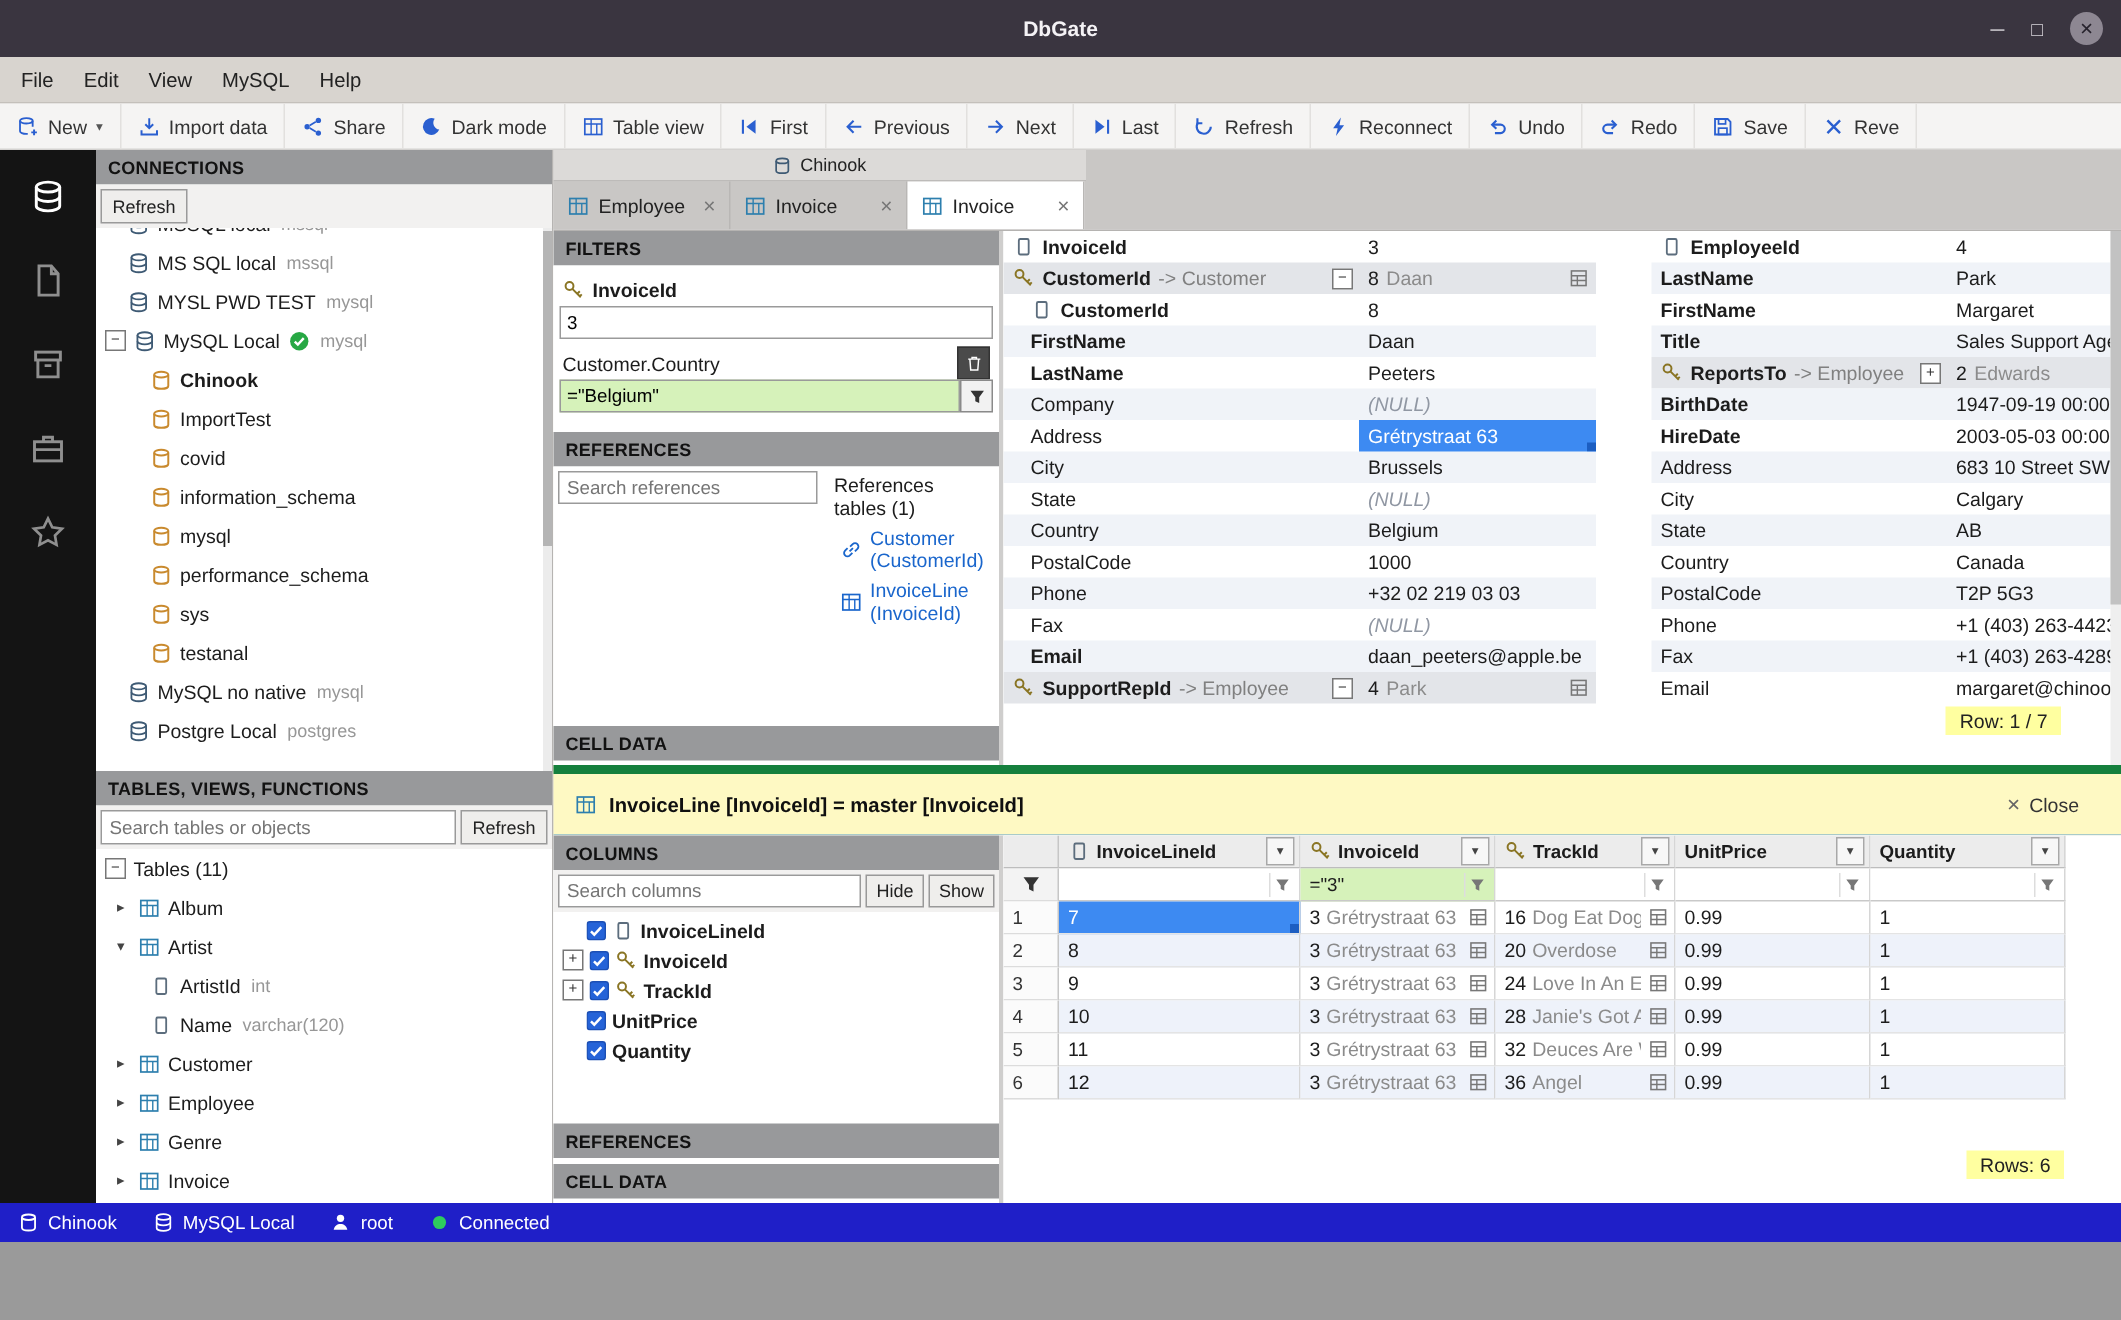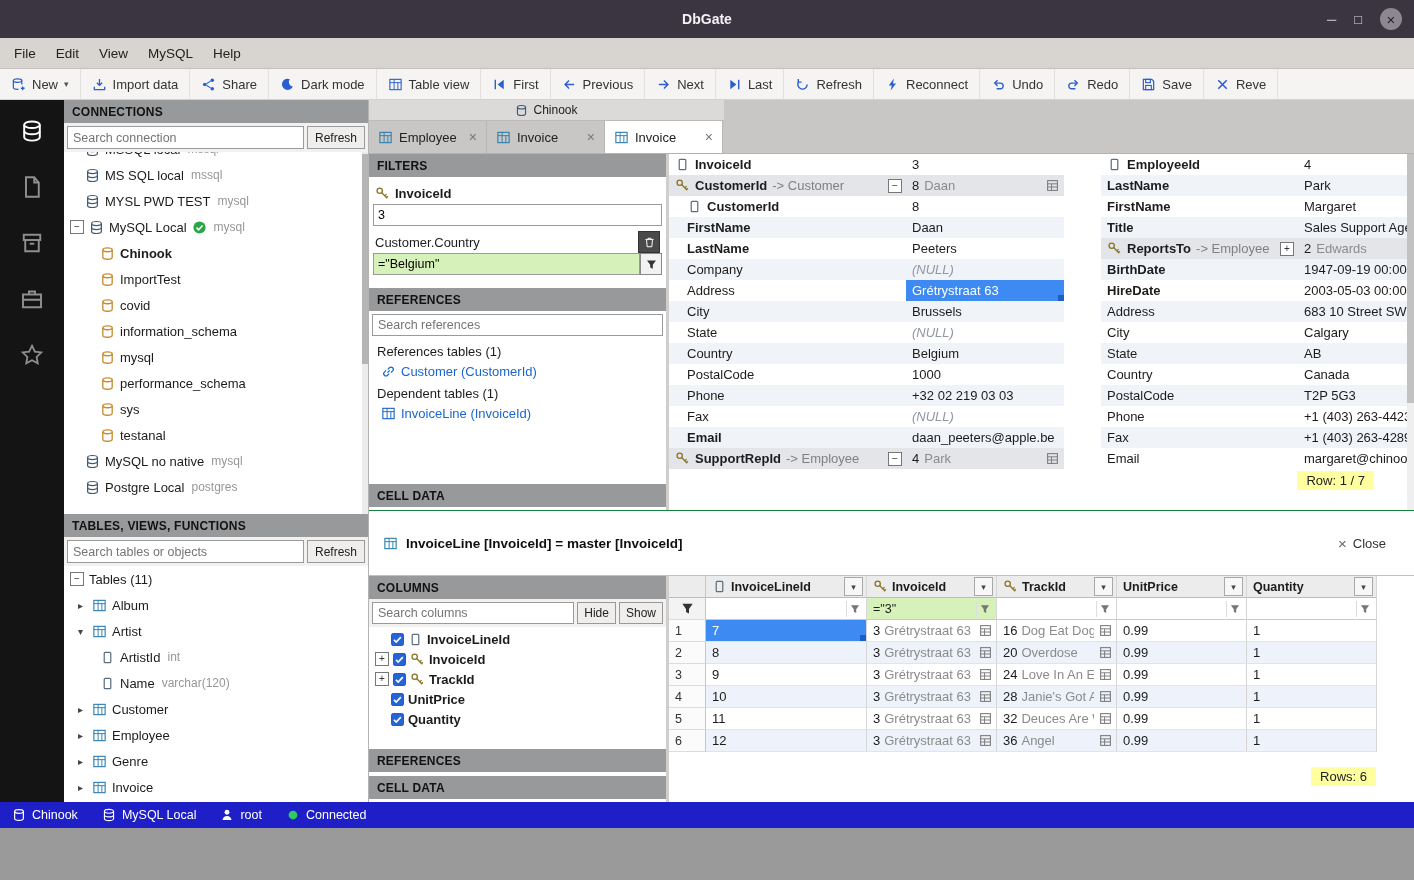"Search connection" input { html: <input> -> none }
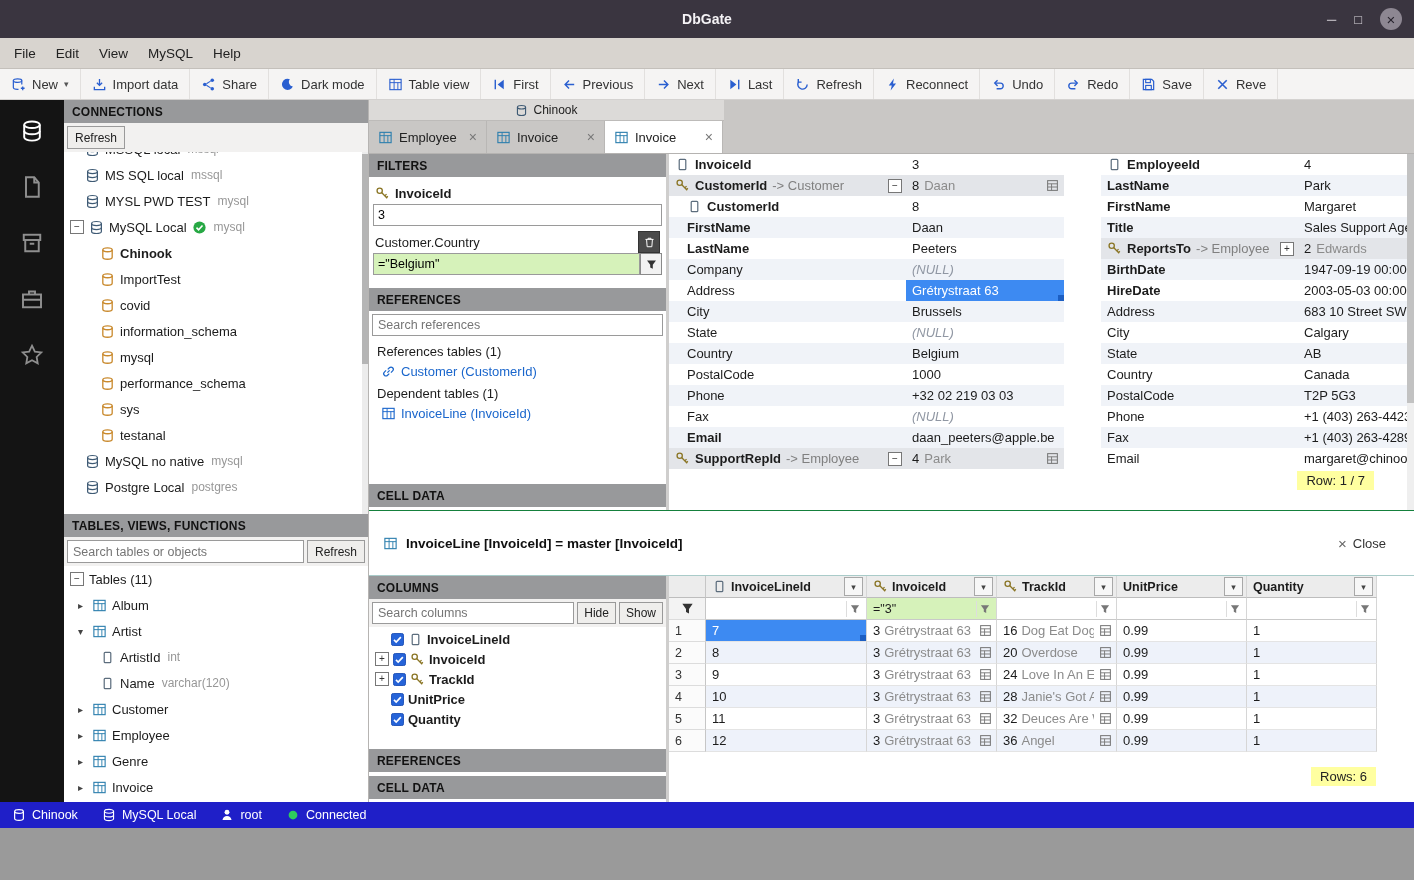"Search references" .refs-body { flex-direction: column -> row }
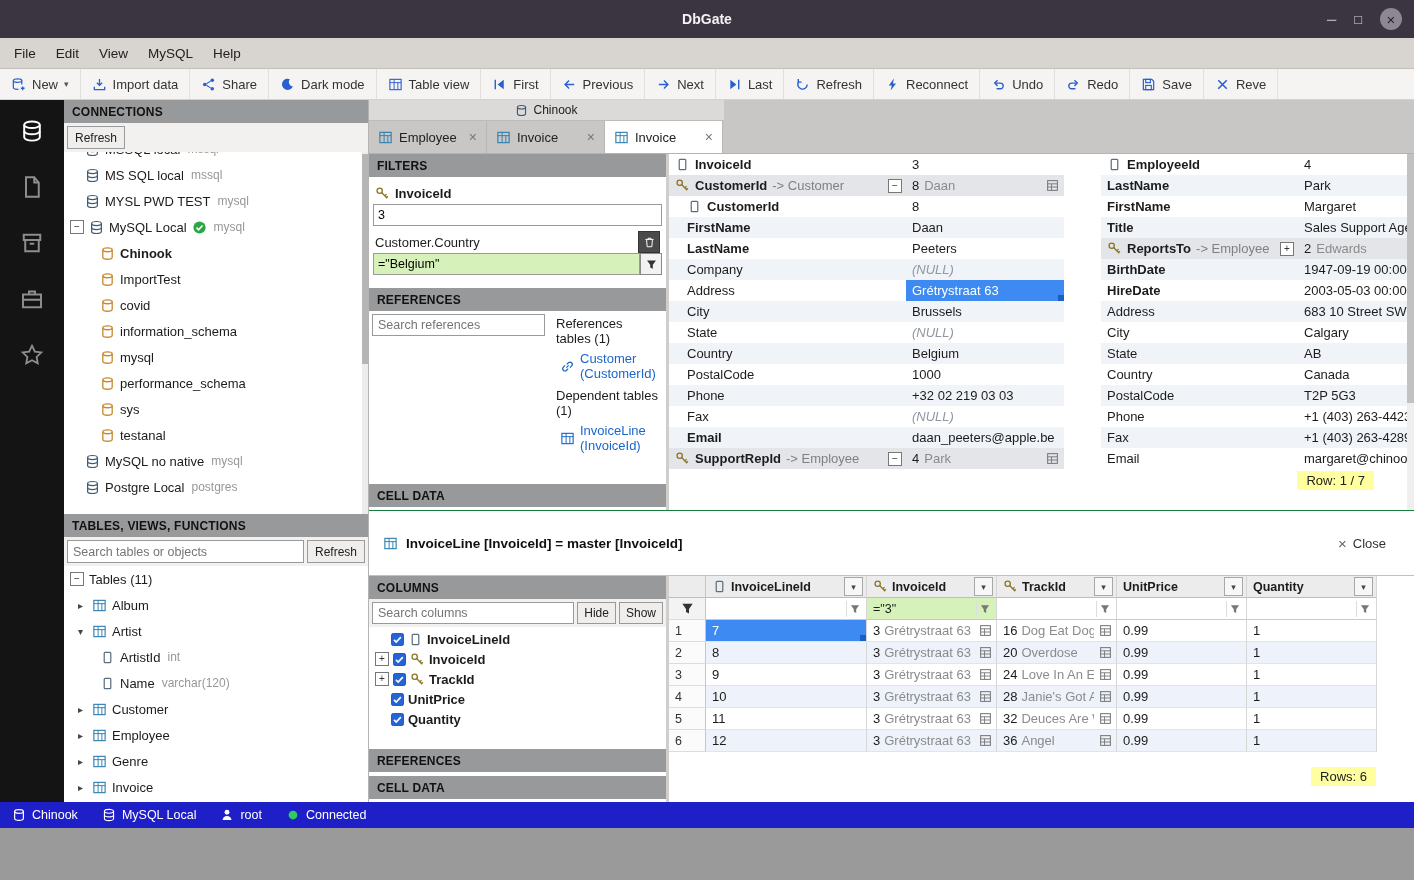"Dependent tables (1)" div.ref-heading { html: <div>Dependent tables (1)</div> -> none }
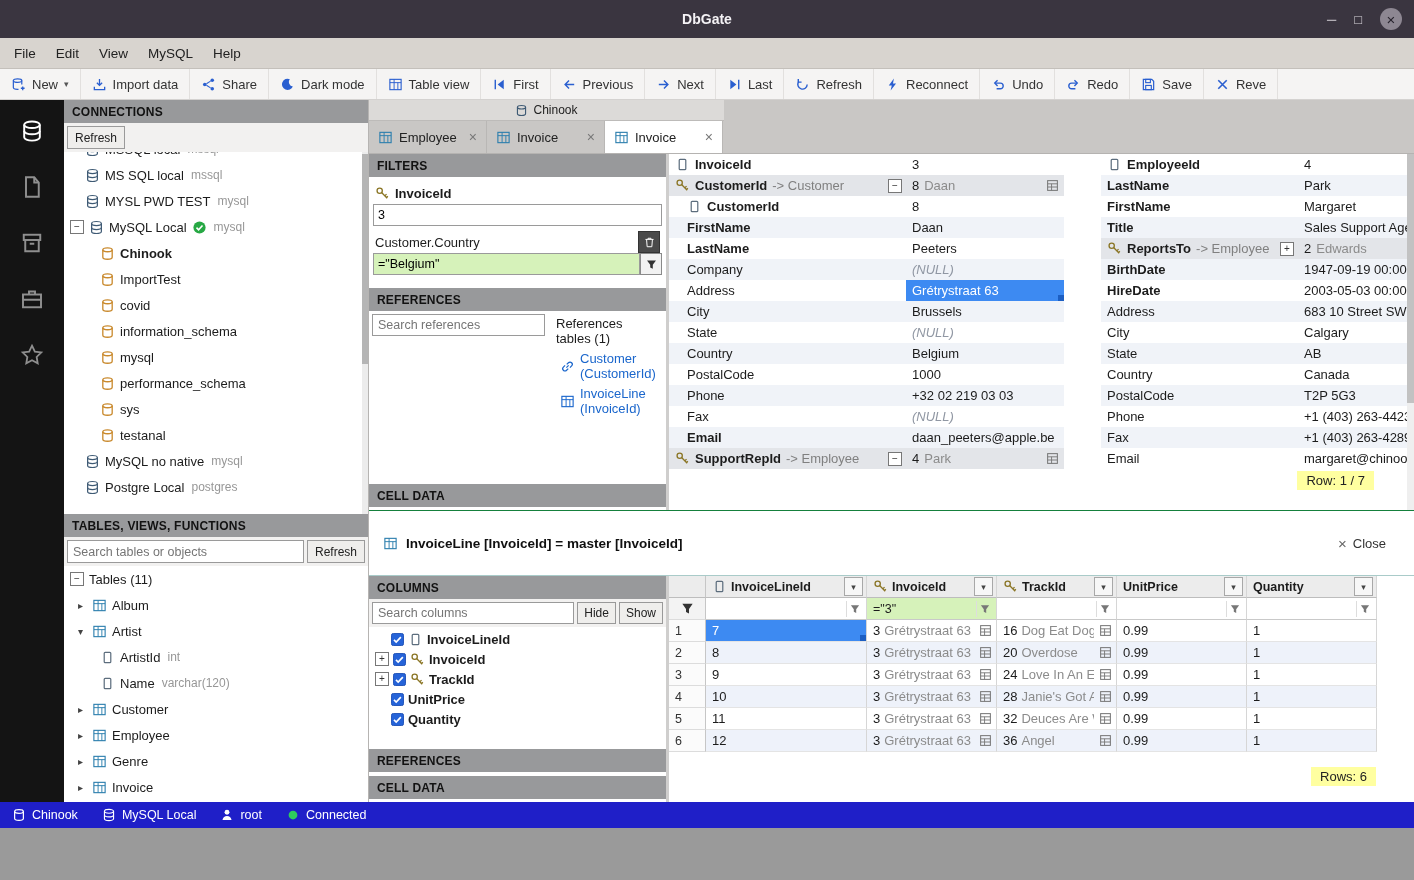"InvoiceLine [InvoiceId] = master" .master-bar { background: #ffffff -> #fef9c3; border-top: 1px solid #15803d -> 6px solid #15803d; padding: 16px 14px -> 4px 14px }
